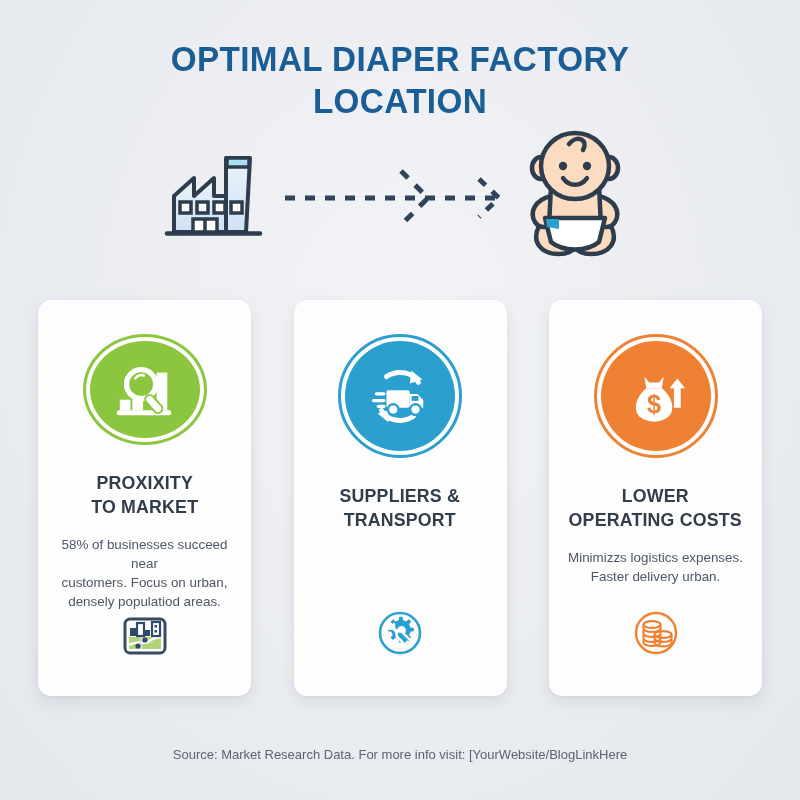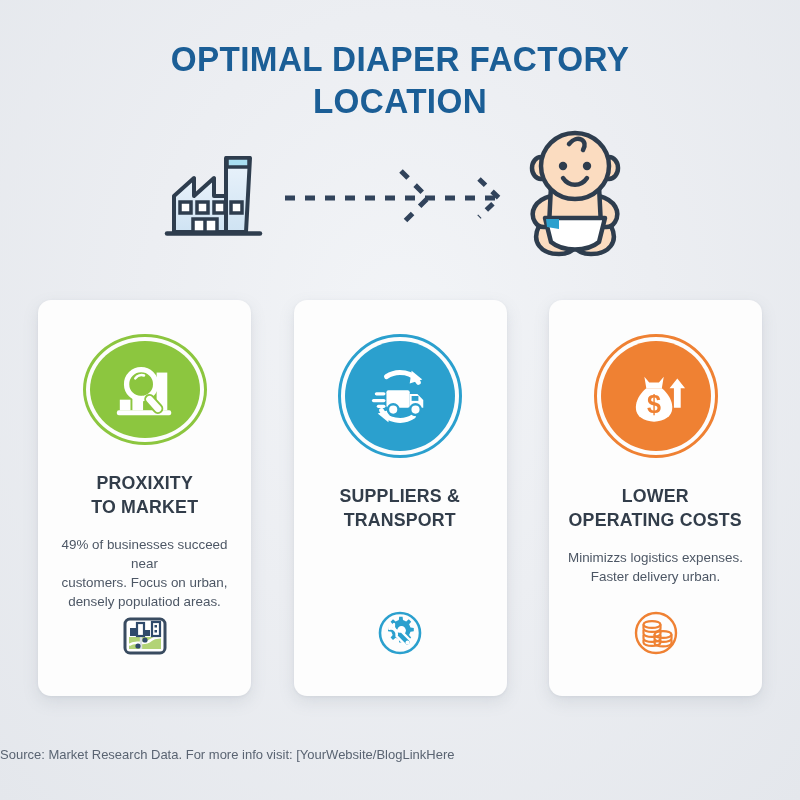"49% of businesses succeed near" div.card-body { text: 49% -> 58% }
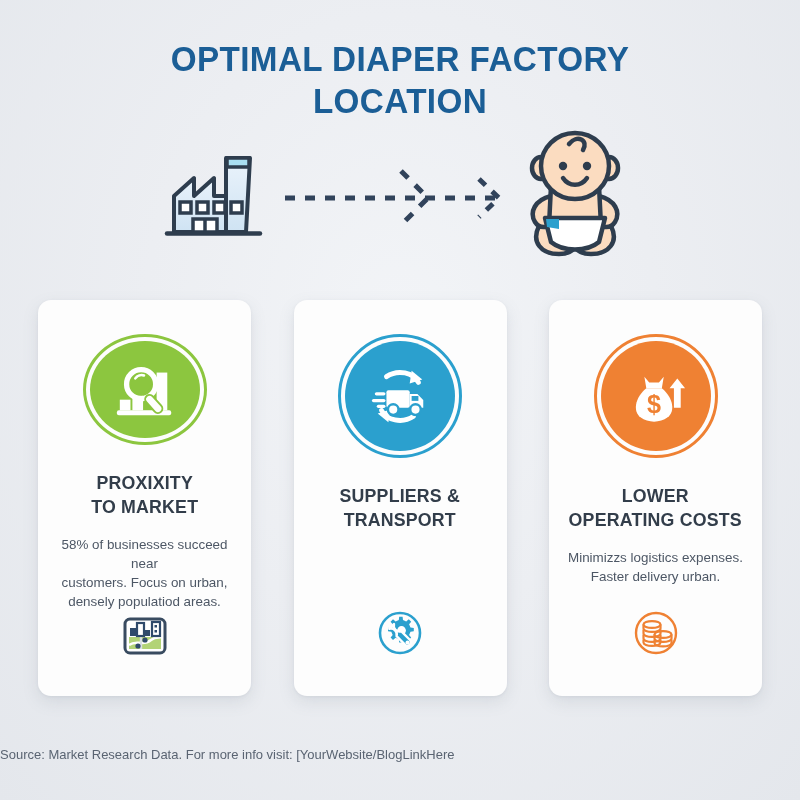"Source: Market Research Data. For" .footer { text-align: left -> center }
